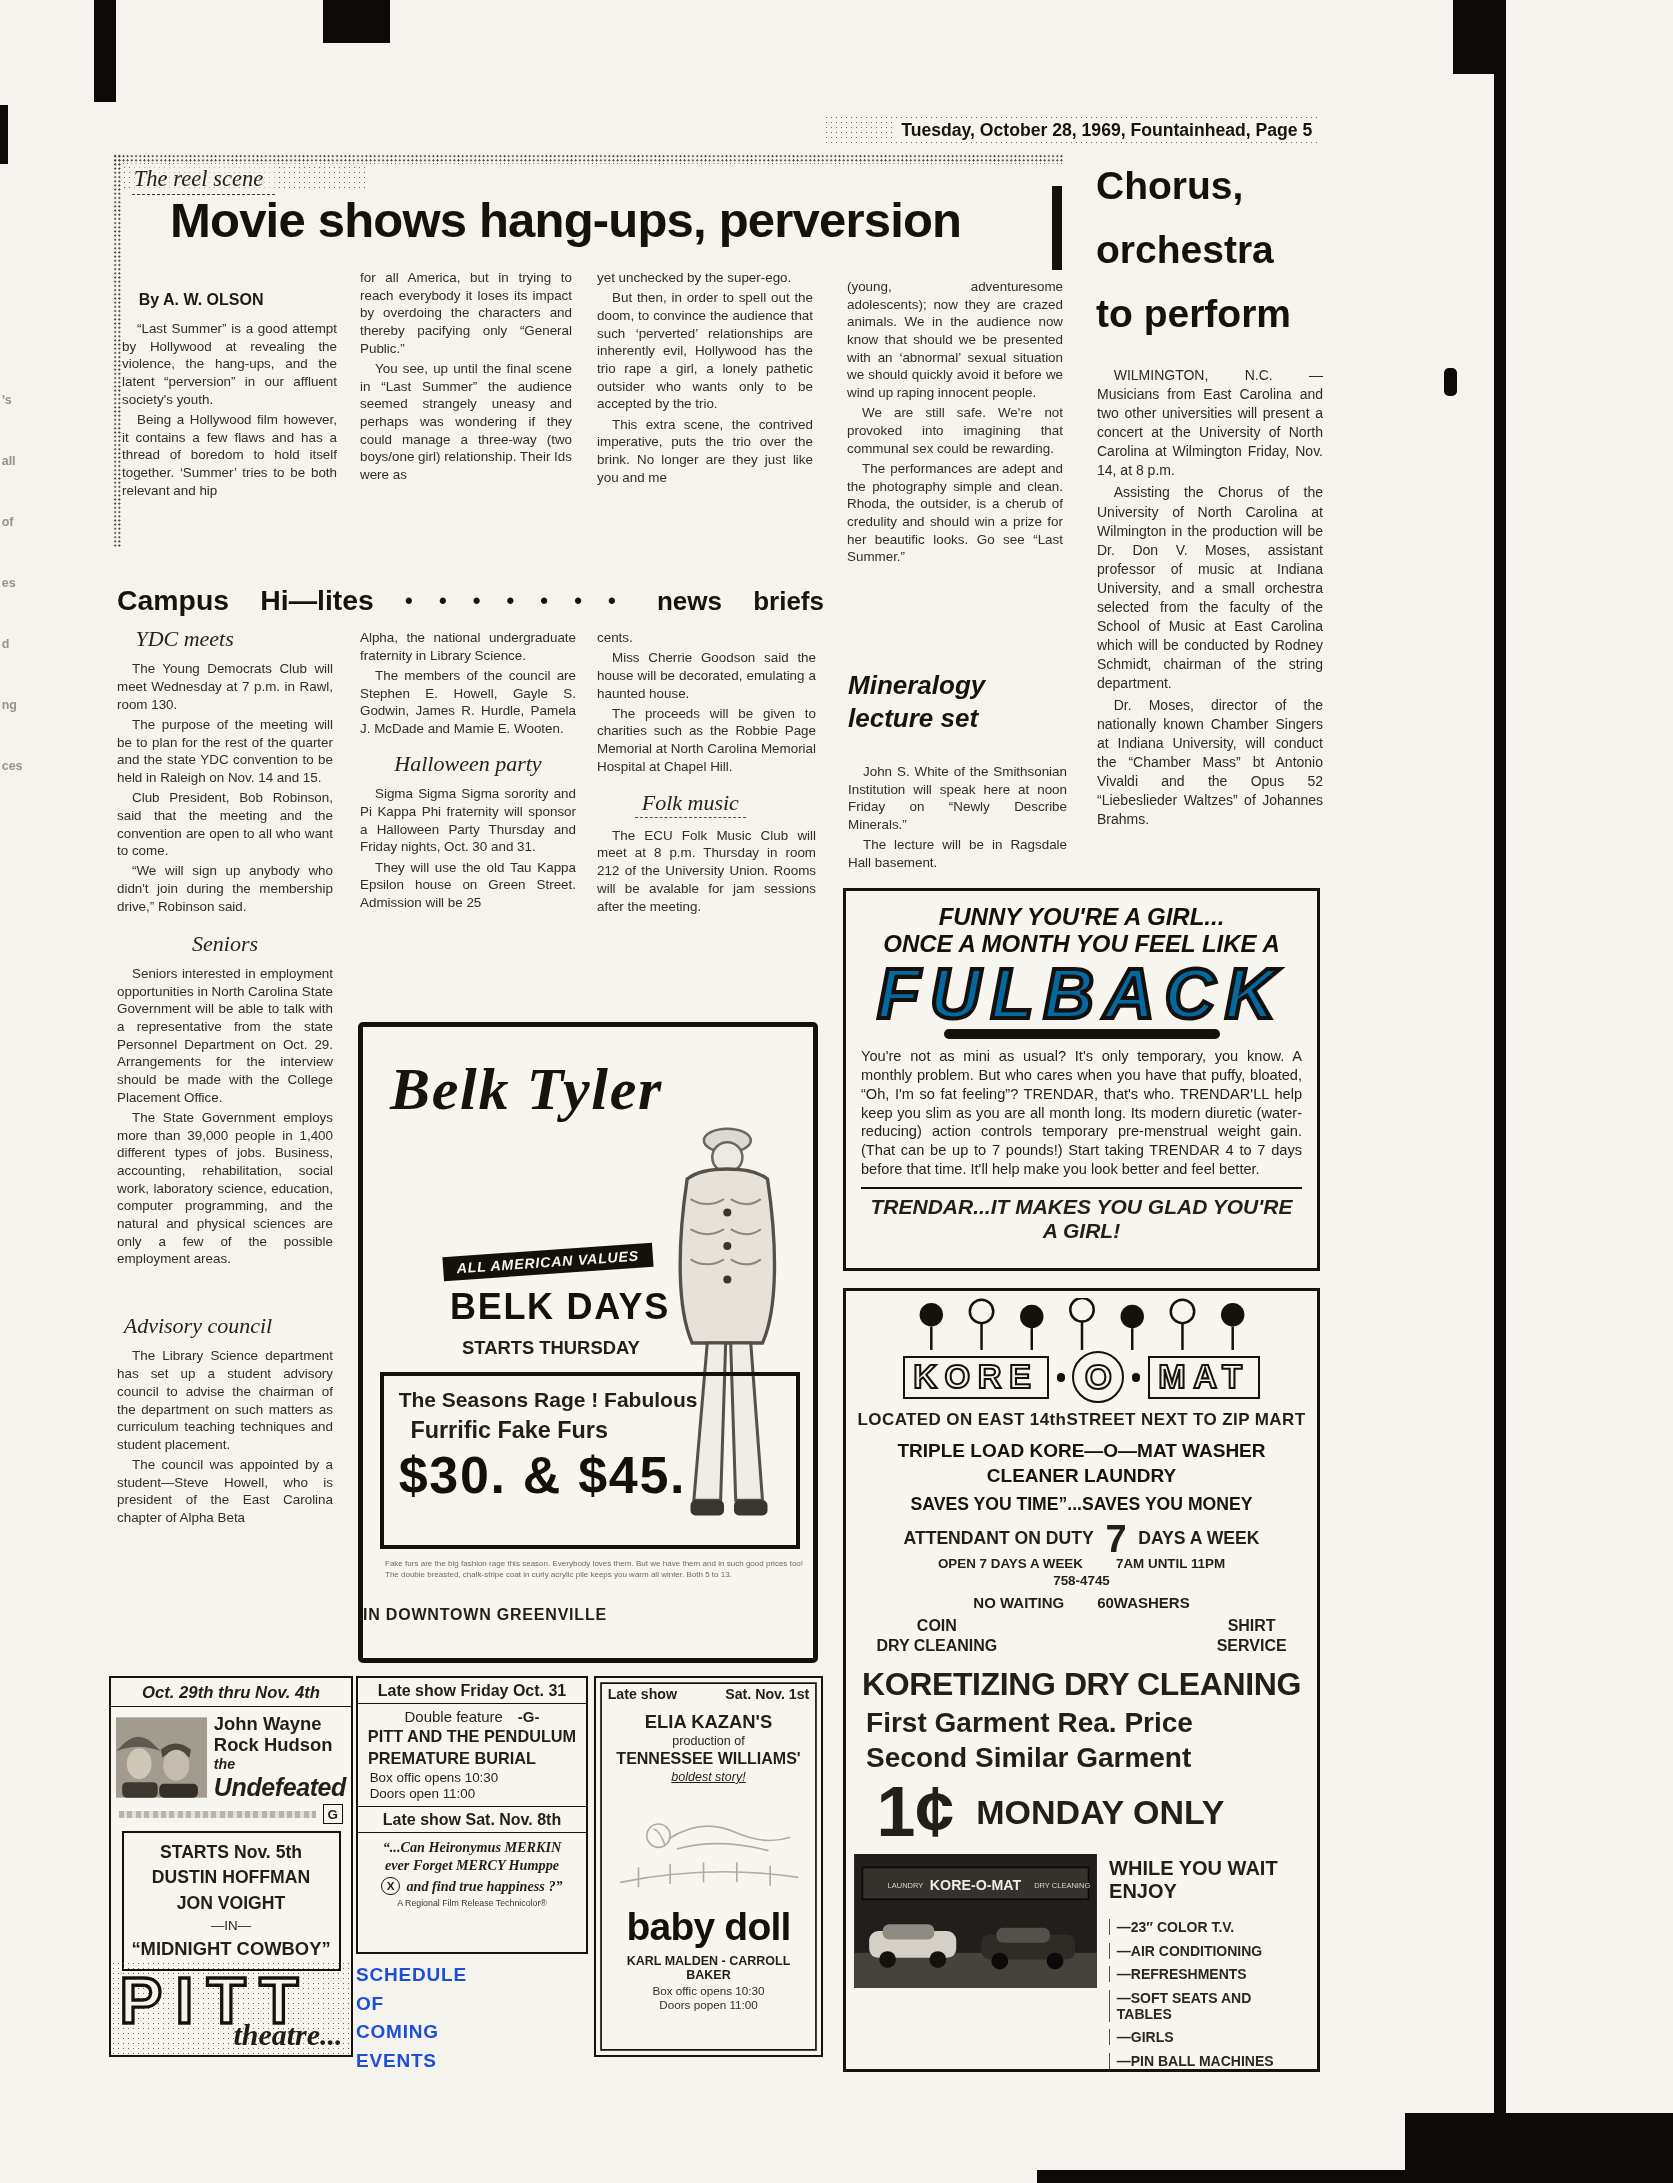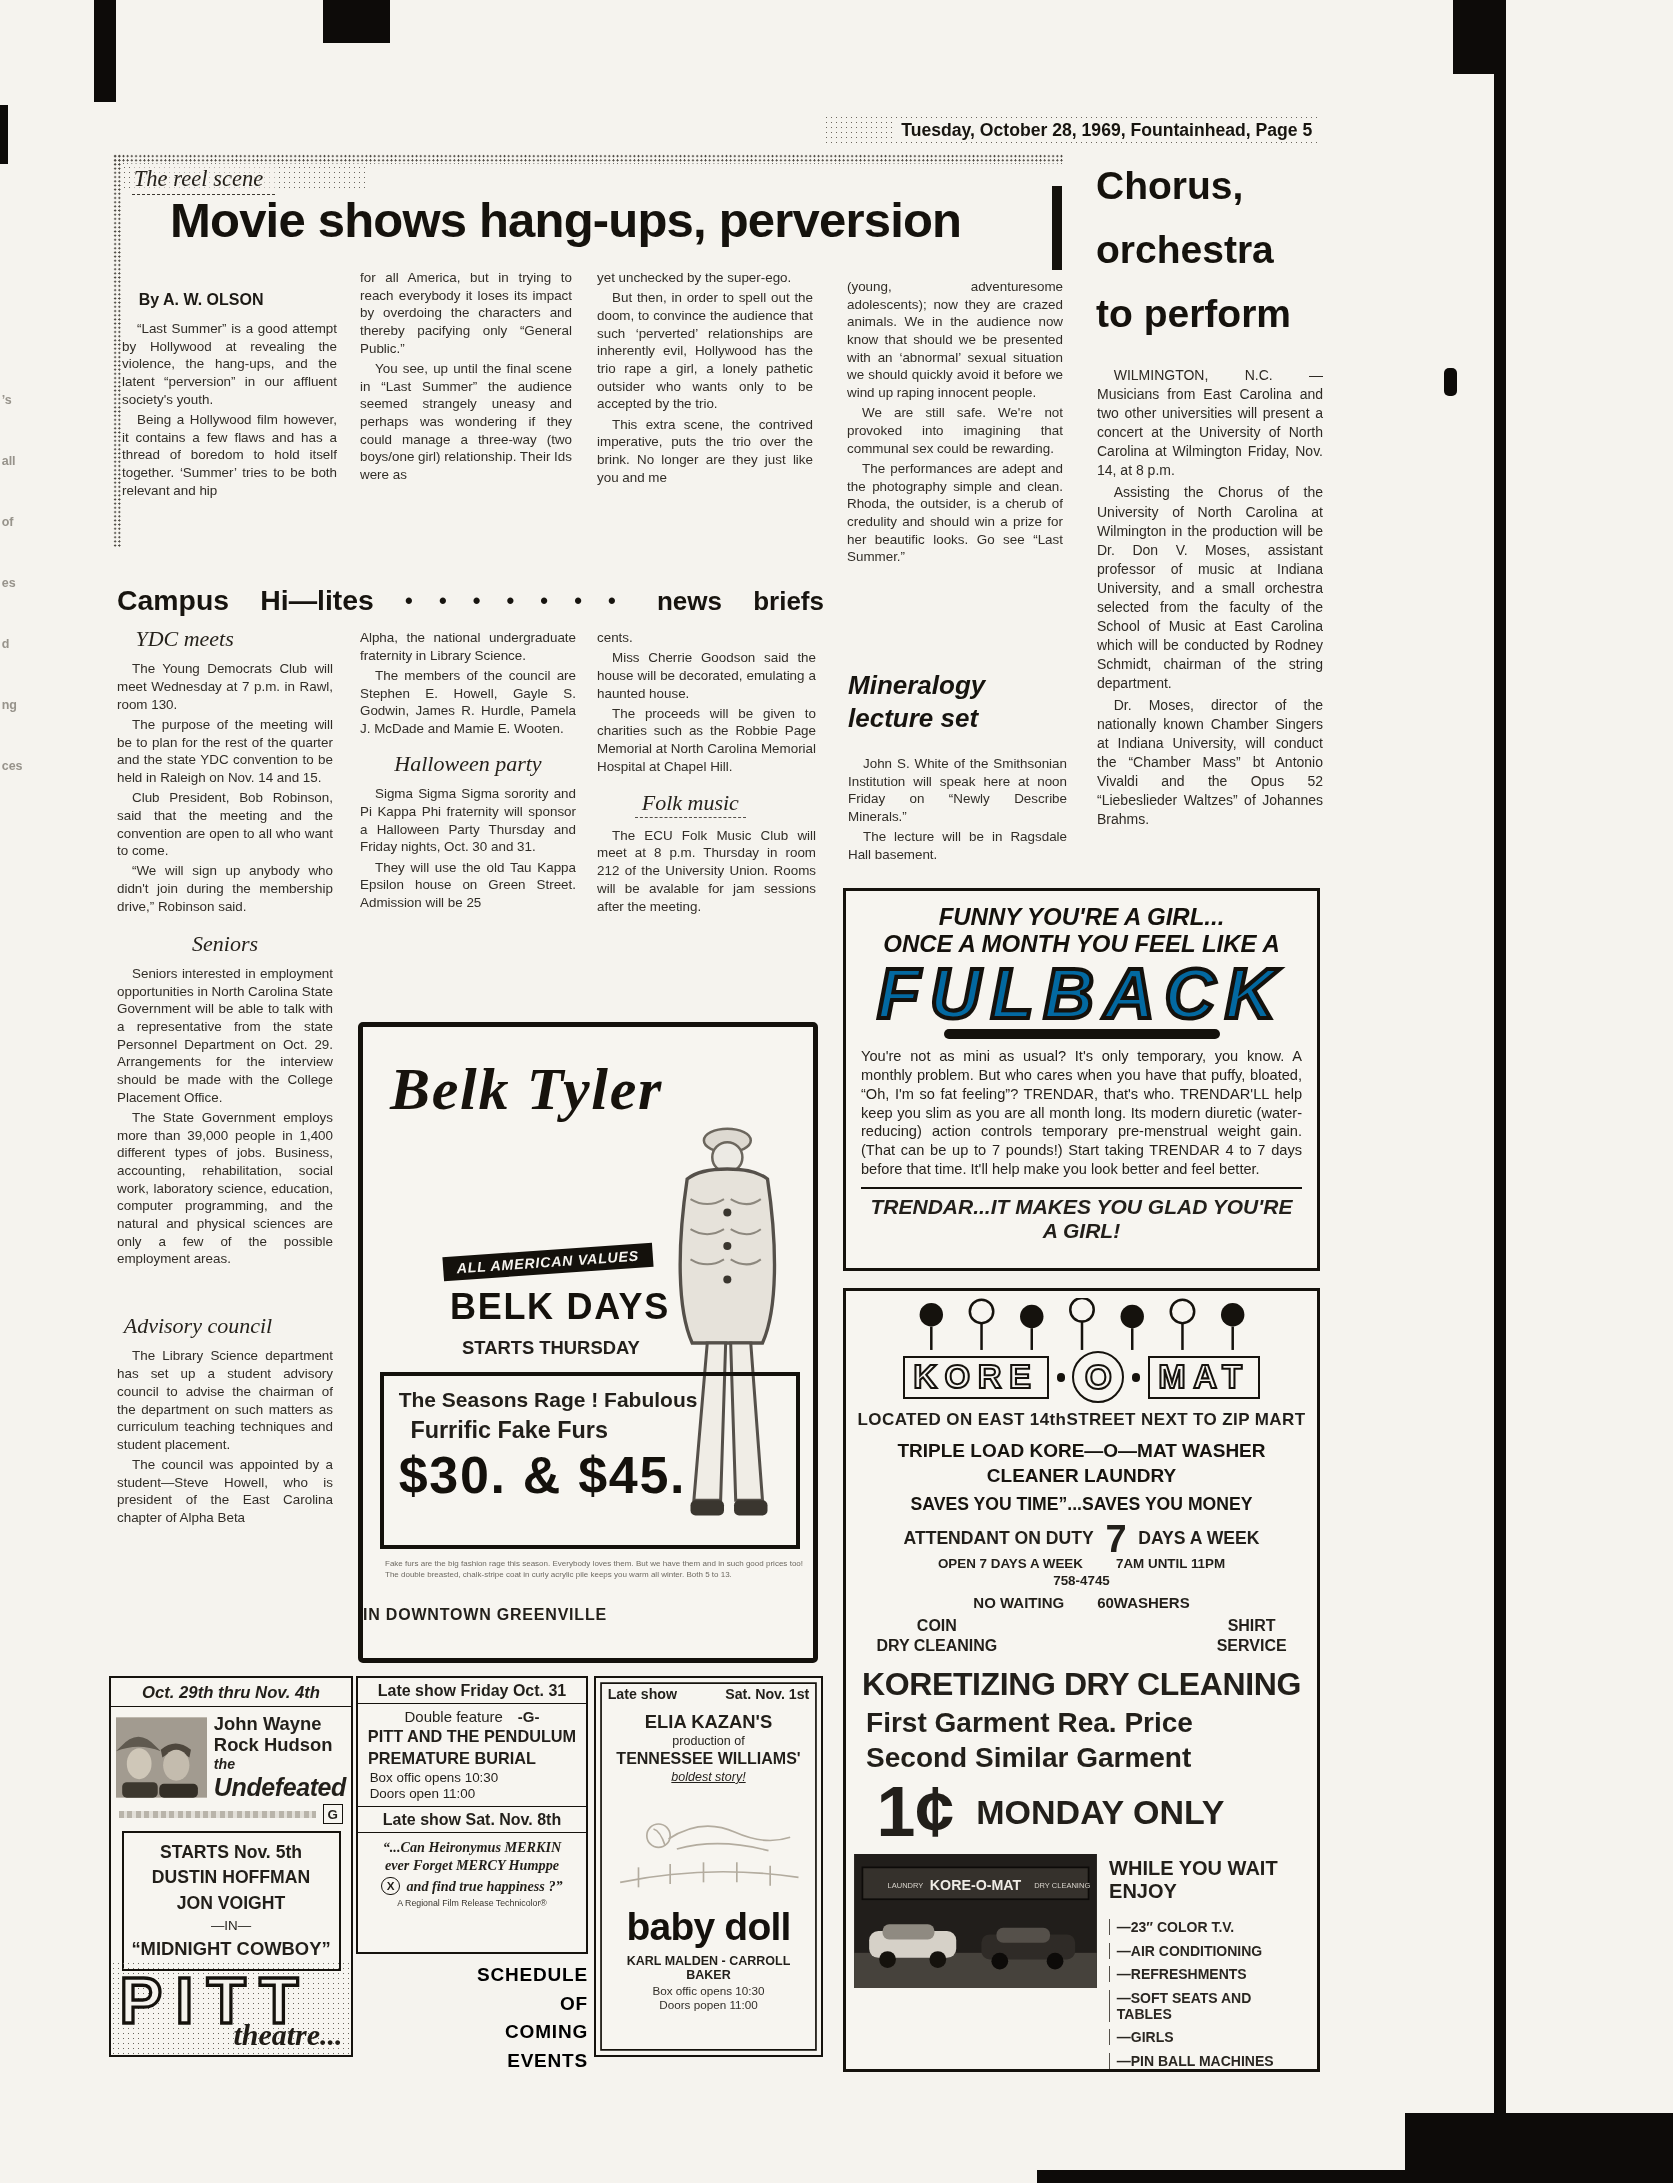"Mineralogy" #mineralogy-head { margin-bottom: 21px -> 29px }
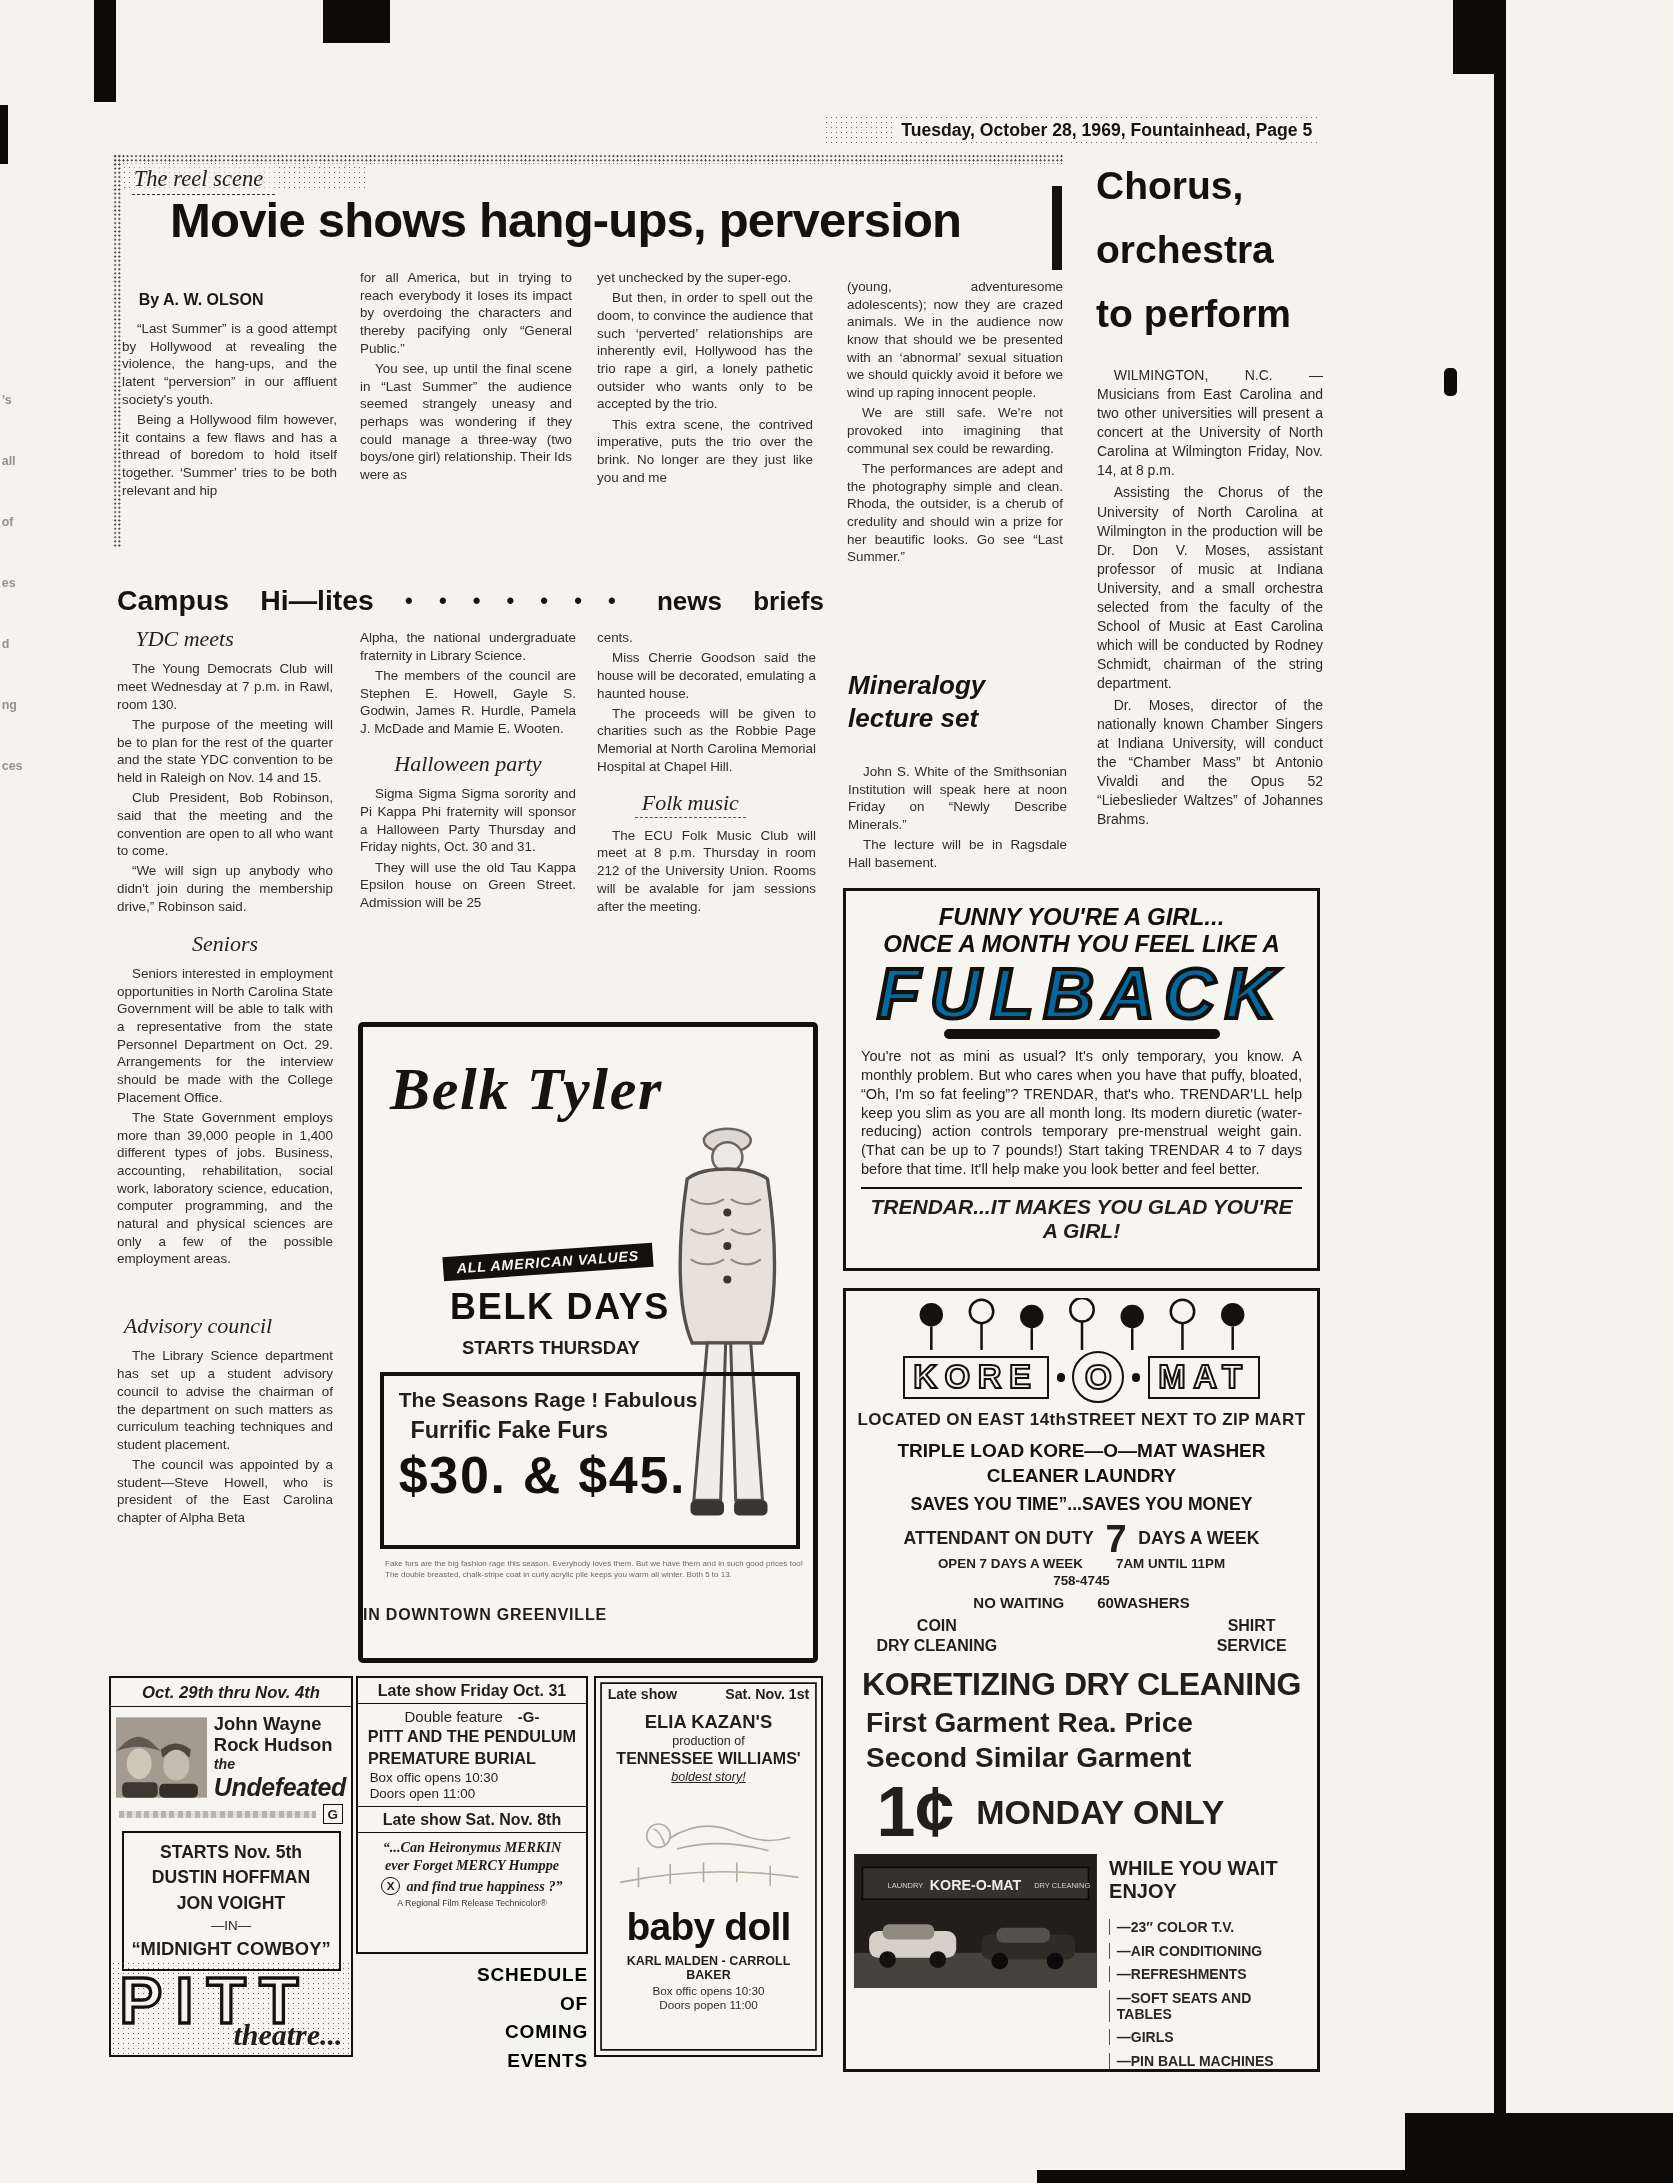"SCHEDULE" #schedule { color: #000000 -> #1d4ed8; text-align: right -> left }
